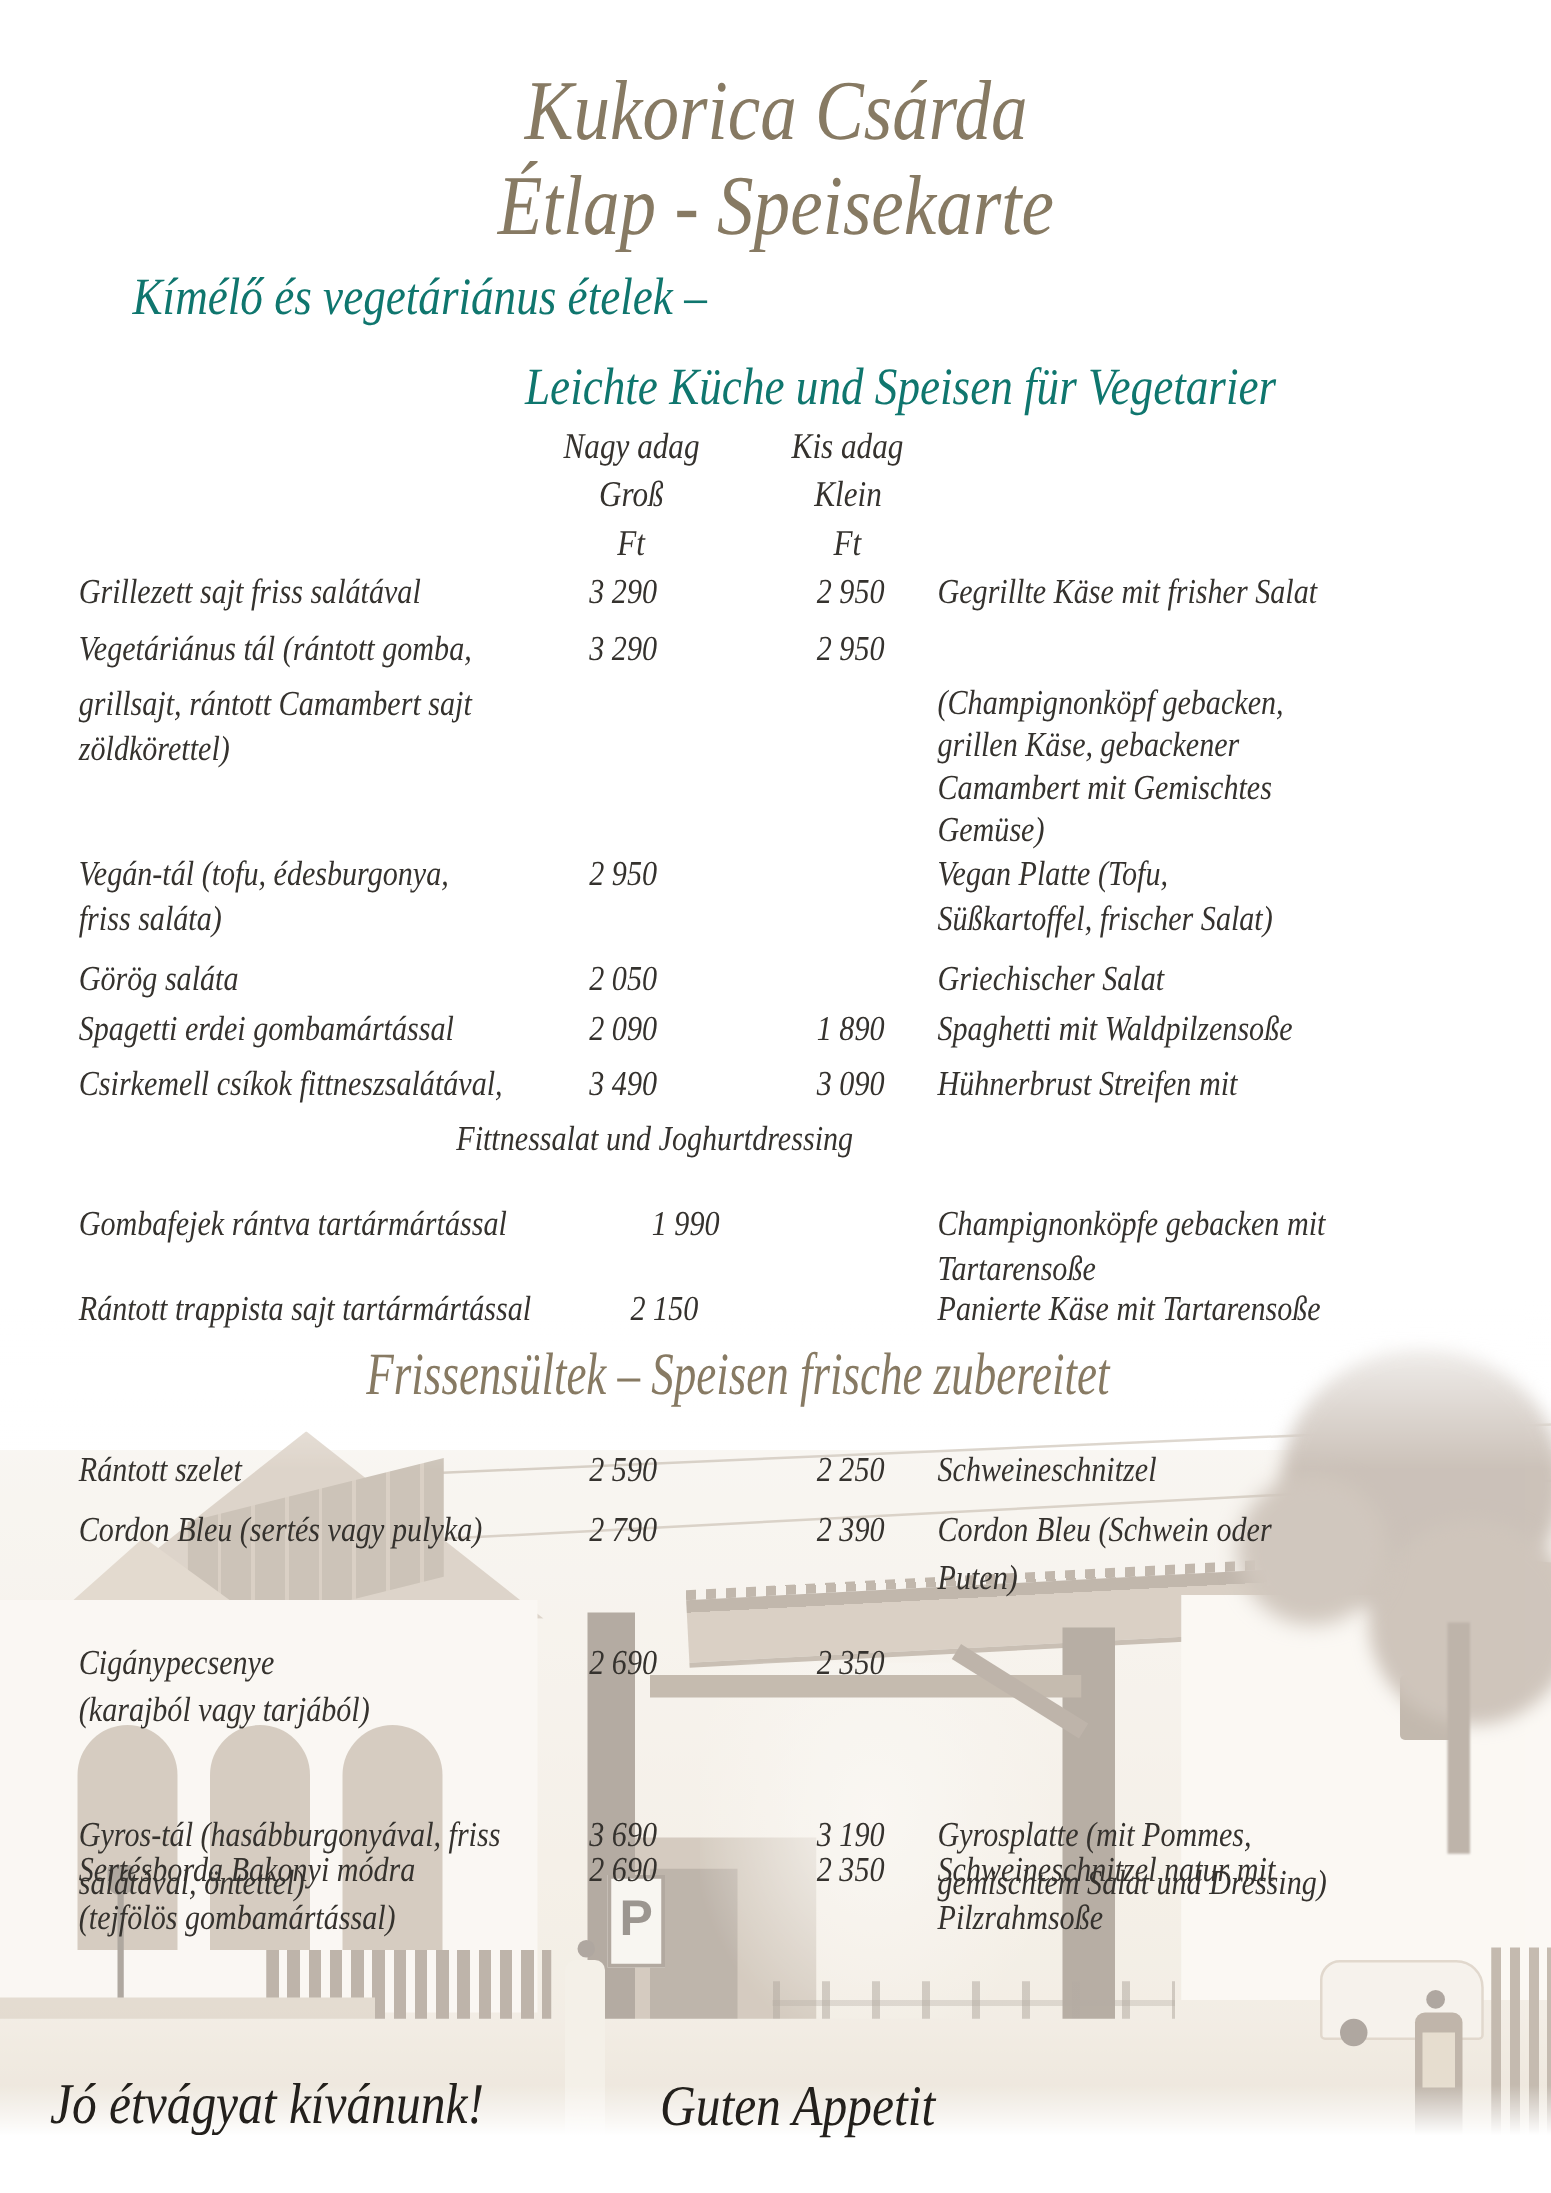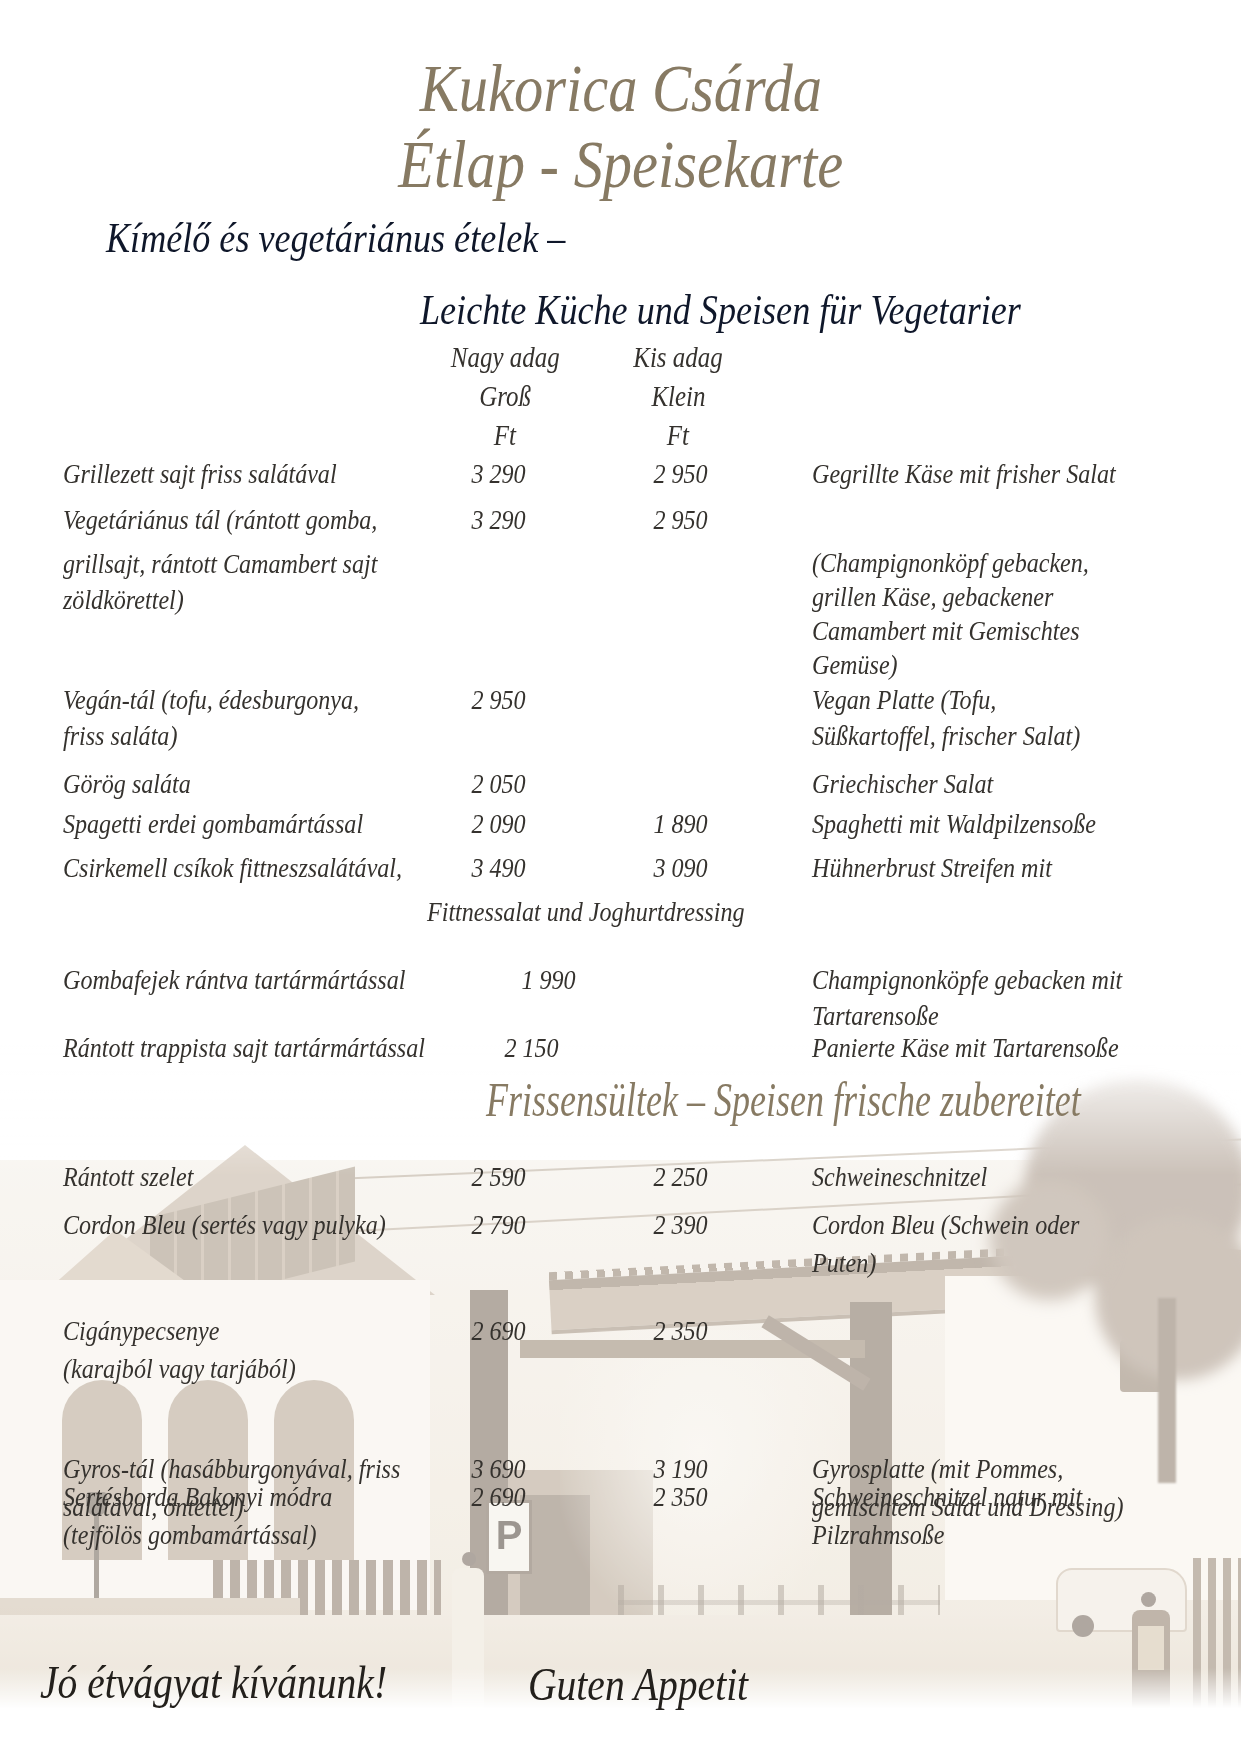"Kímélő és vegetáriánus ételek –" .subhead { color: #0f172a -> #0f766e }
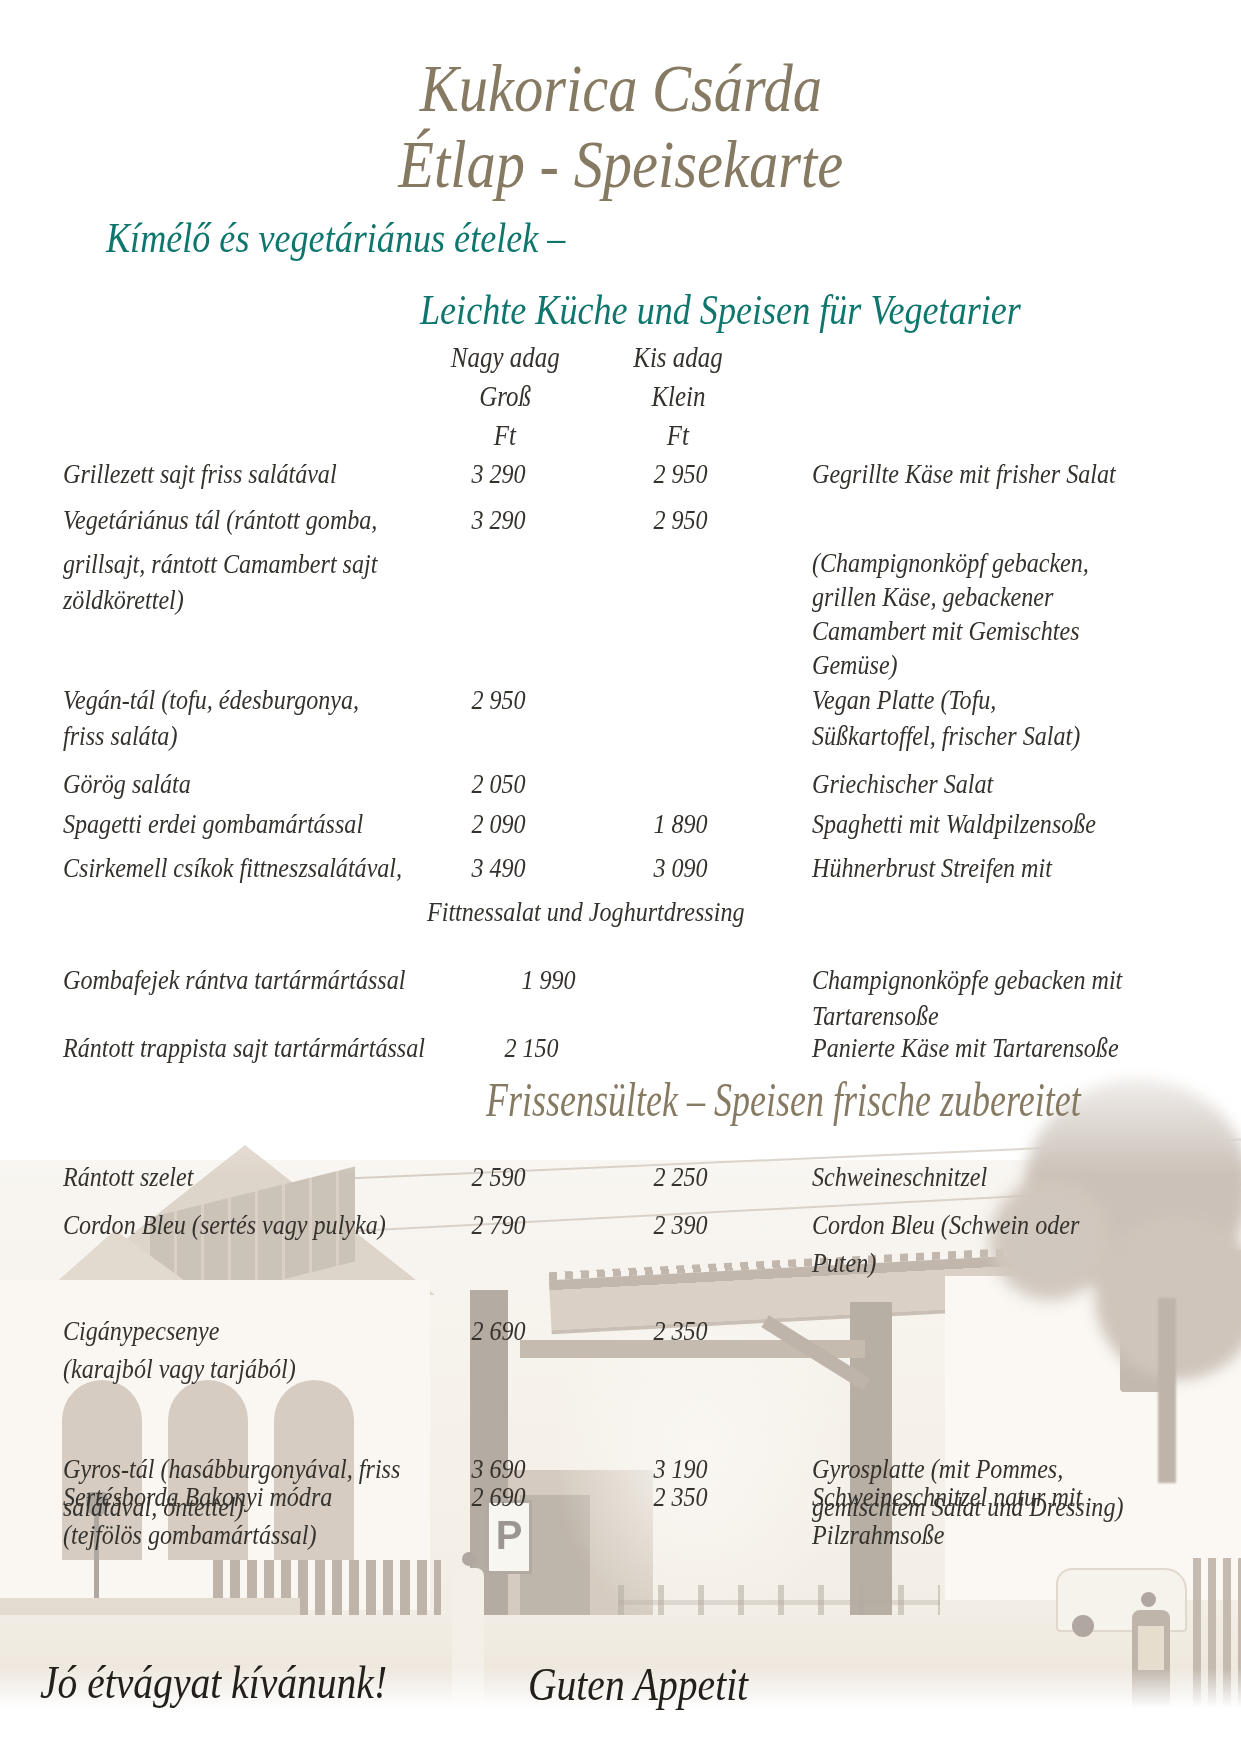"Gegrillte Käse mit frisher Salat" .c-de { margin-left: 62px -> none }
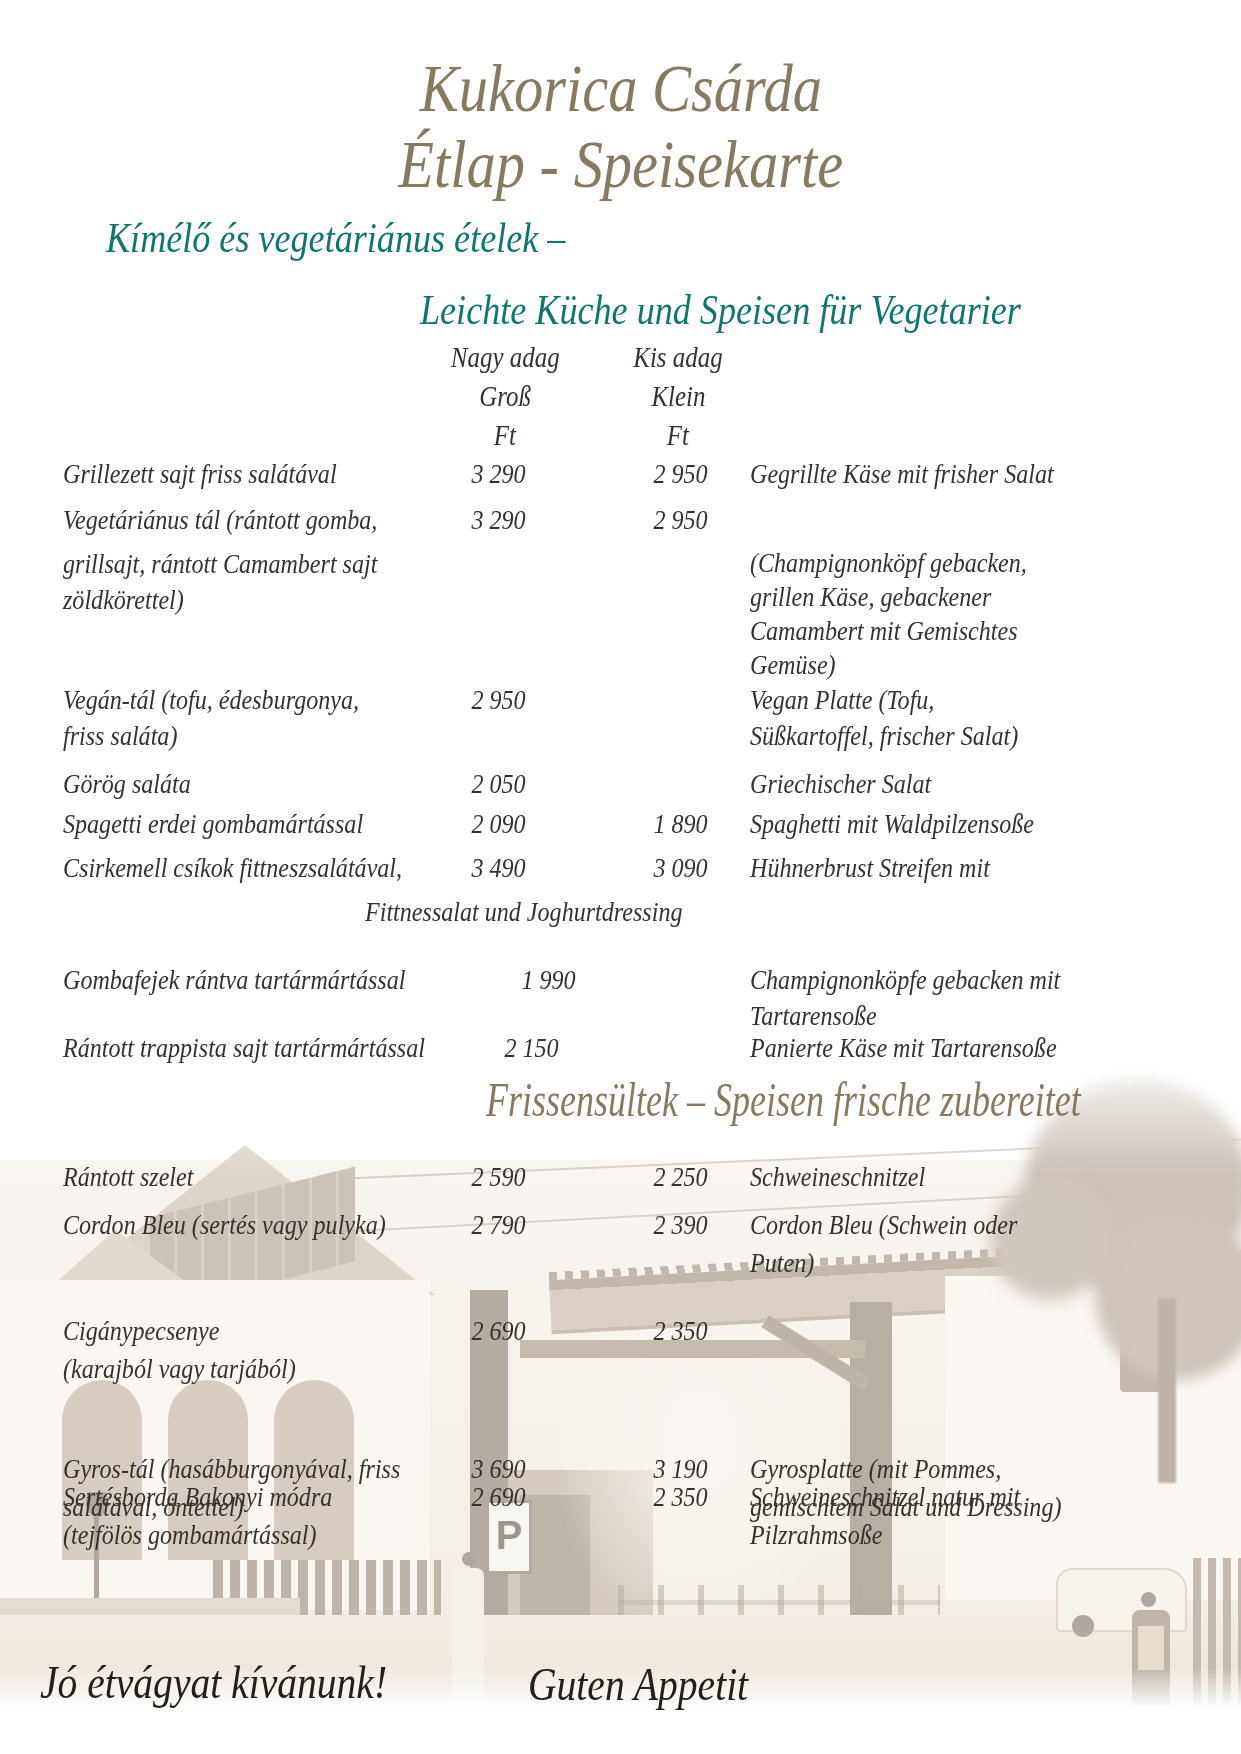"Frissensültek – Speisen frische" .sec2head { text-align: right -> center }
